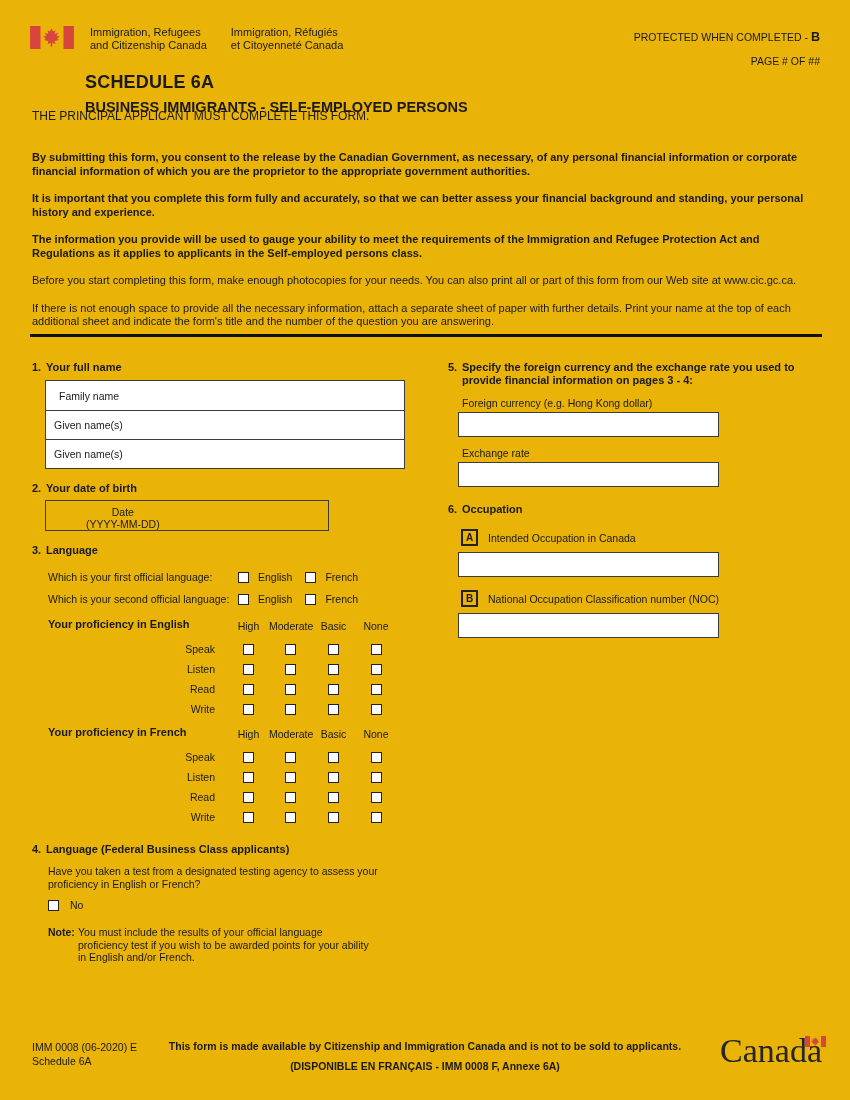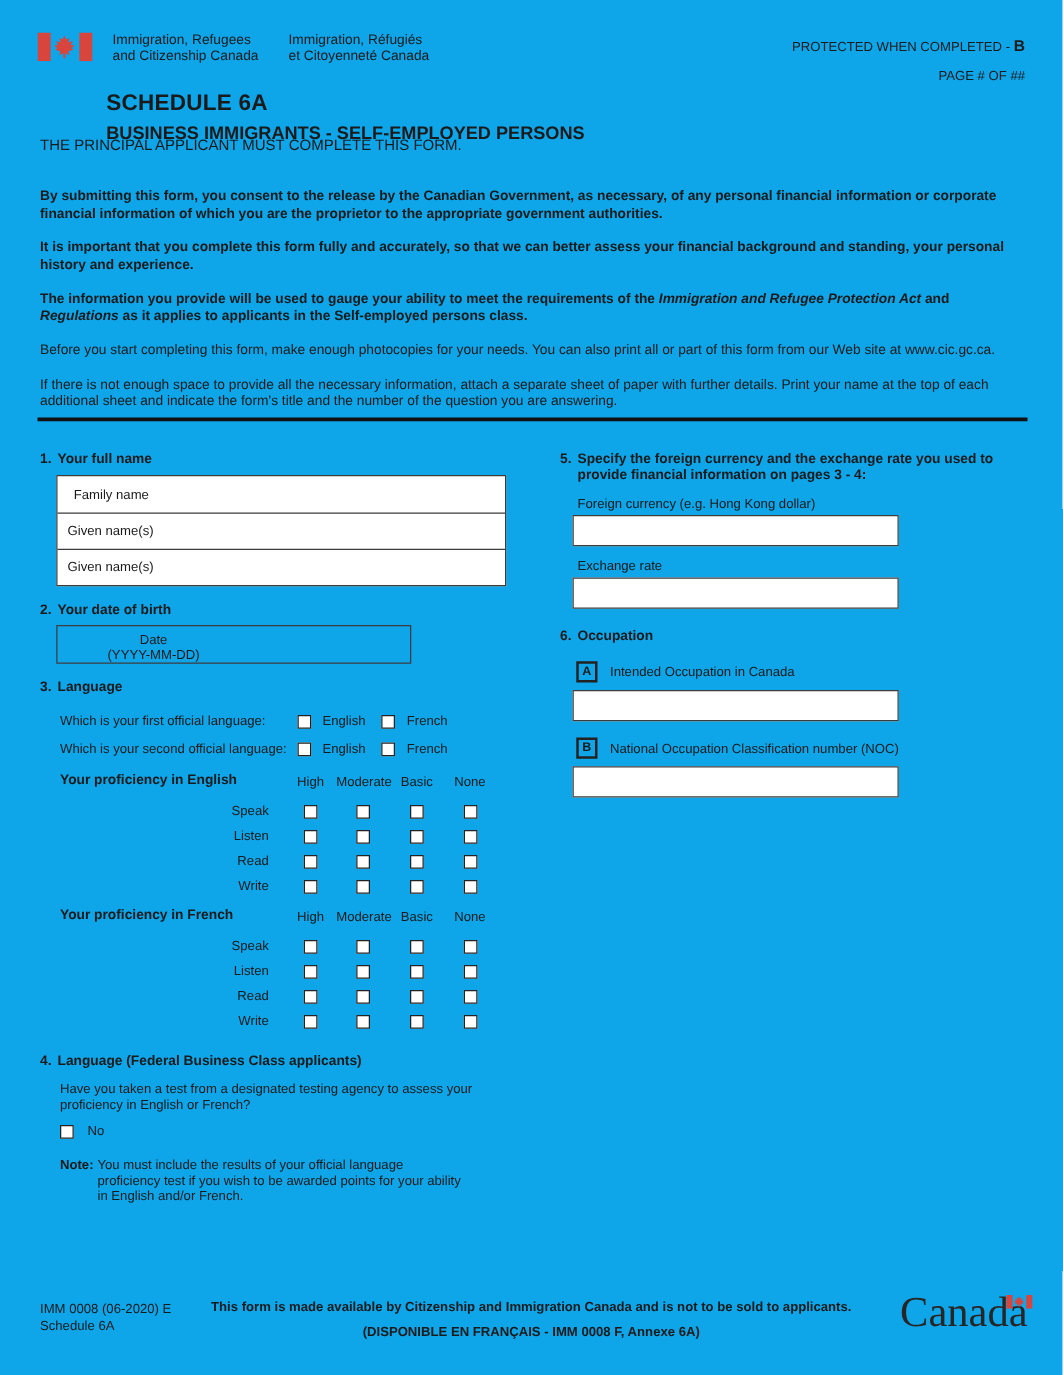"Immigration, Refugees" .page { background: #0ea5e9 -> #eab308 }
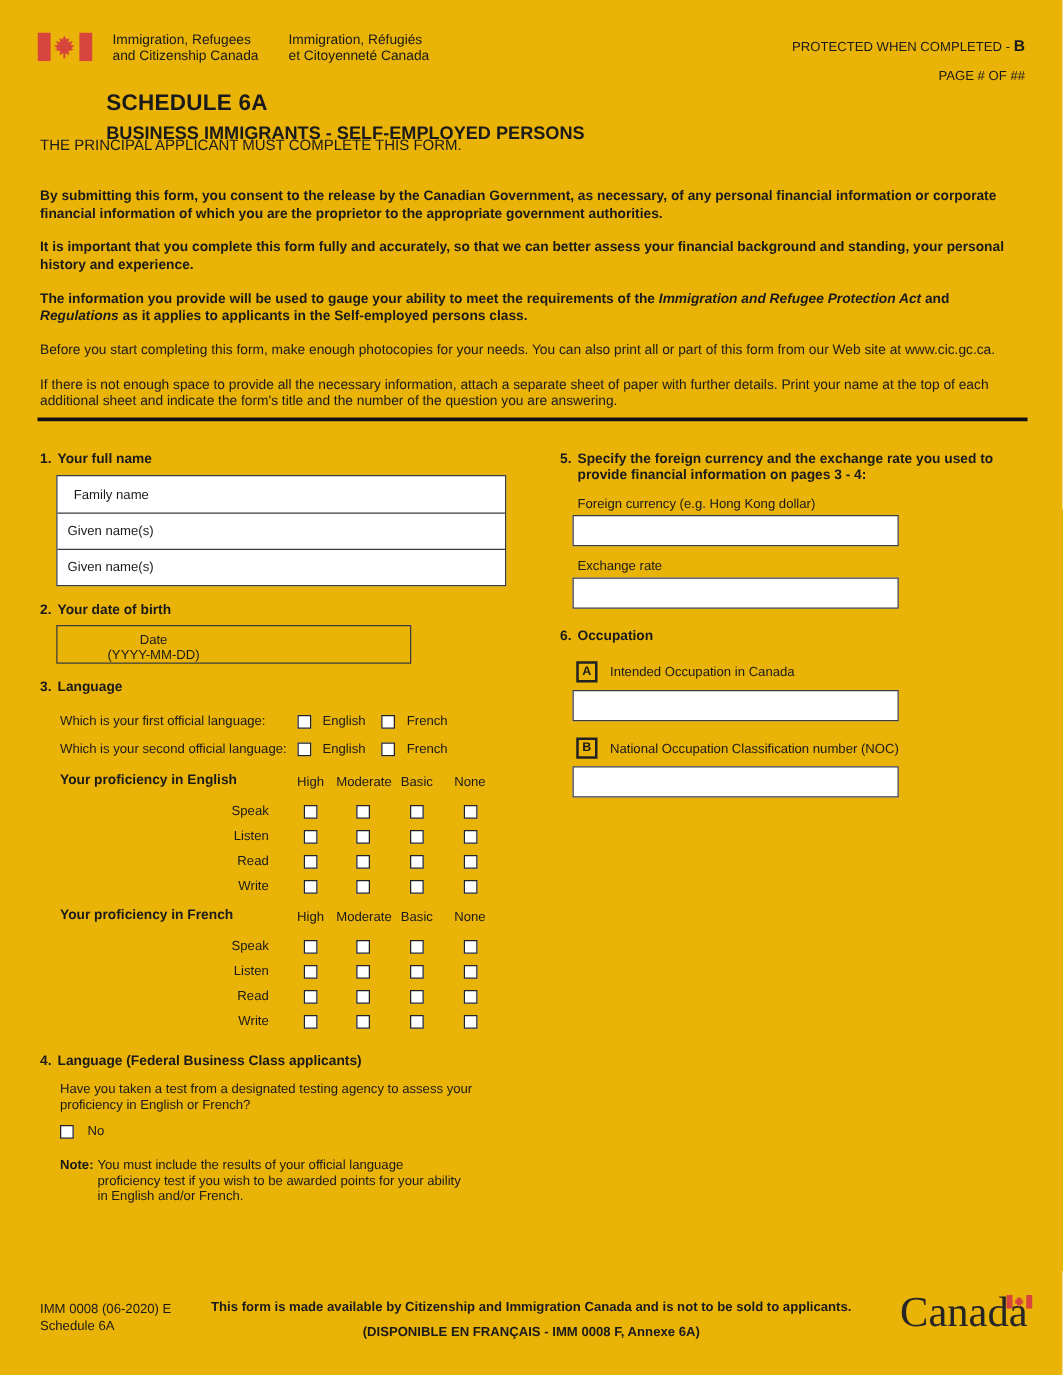"Immigration and Refugee Protection Act" .ital { font-style: italic -> none }
